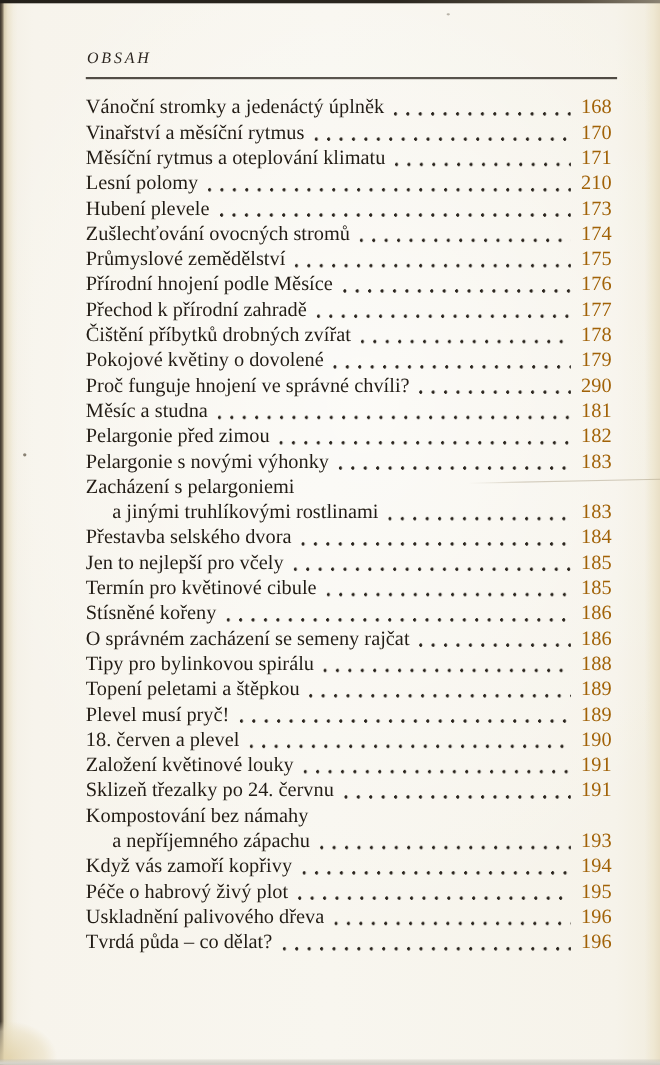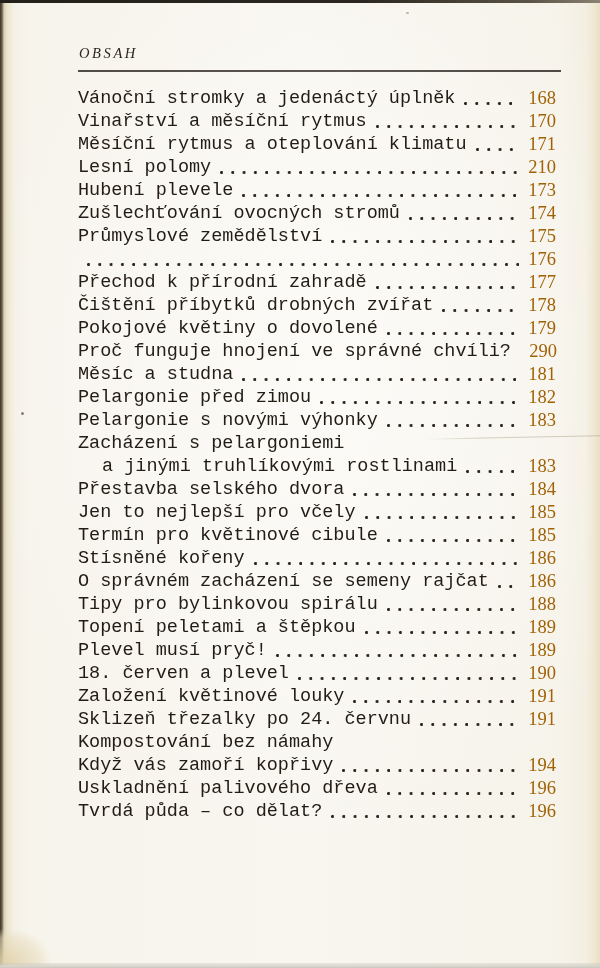"Vánoční stromky a jedenáctý úplněk" .row .t { font-family: Liberation Mono, monospace -> none }
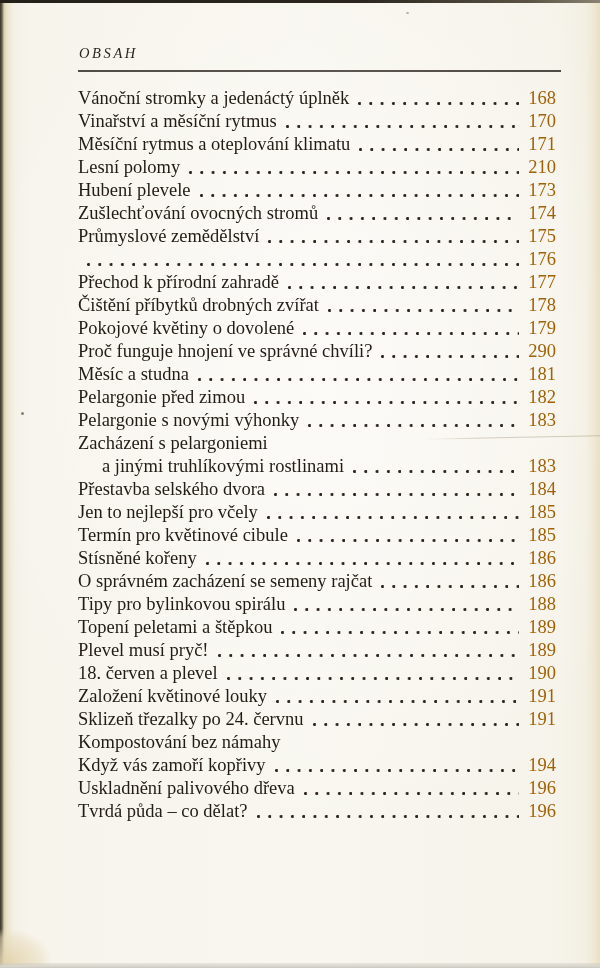"Přírodní hnojení podle Měsíce" span.t { html: none -> <span>Přírodní hnojení podle Měsíce</span> }
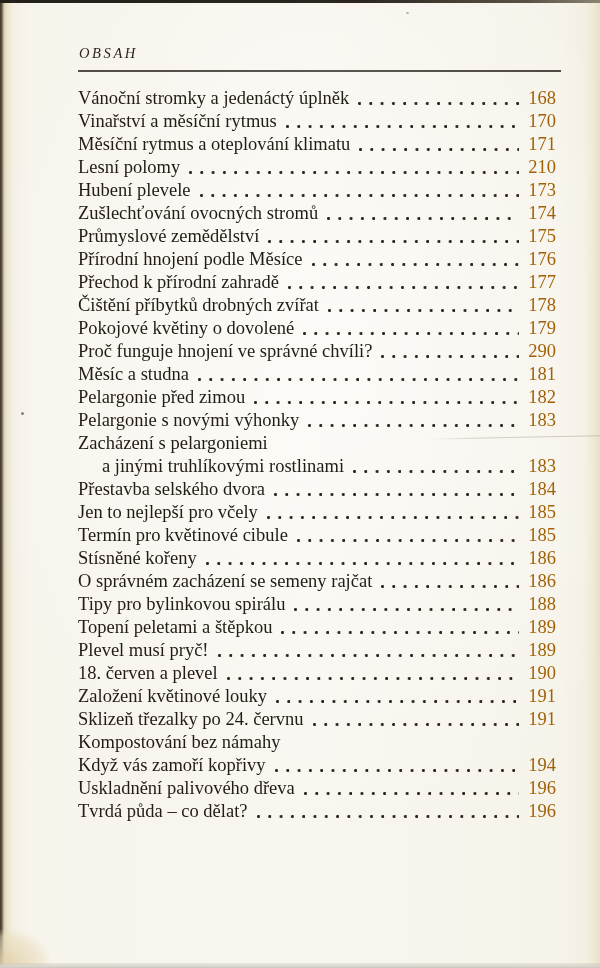"a nepříjemného zápachu" div.row { html: none -> <div> <span>a nepříjemného zápachu</span> <span></span> <span>193</span> </div> }
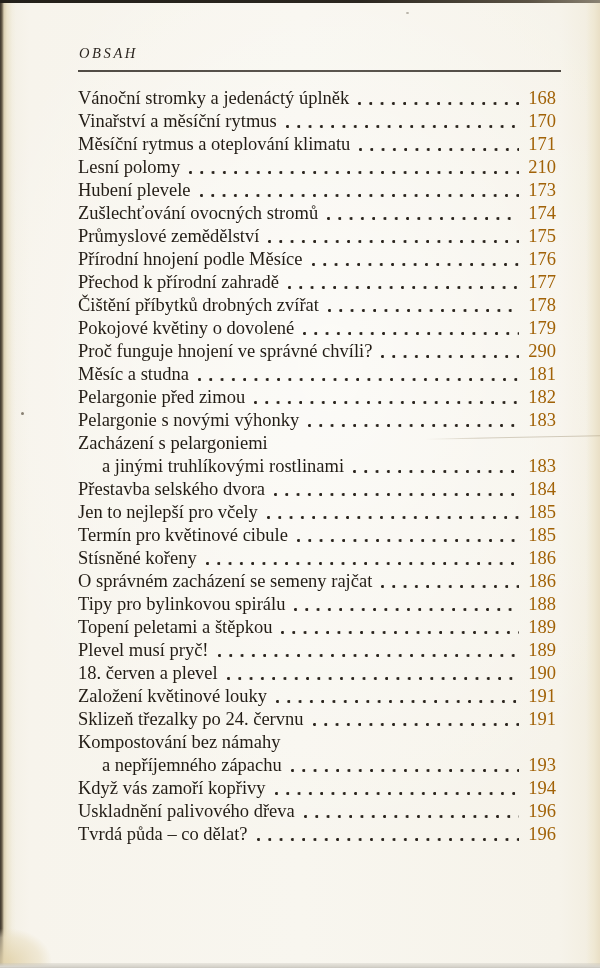"Péče o habrový živý plot" div.row { html: none -> <div> <span>Péče o habrový živý plot</span> <span></span> <span>195</span> </div> }
